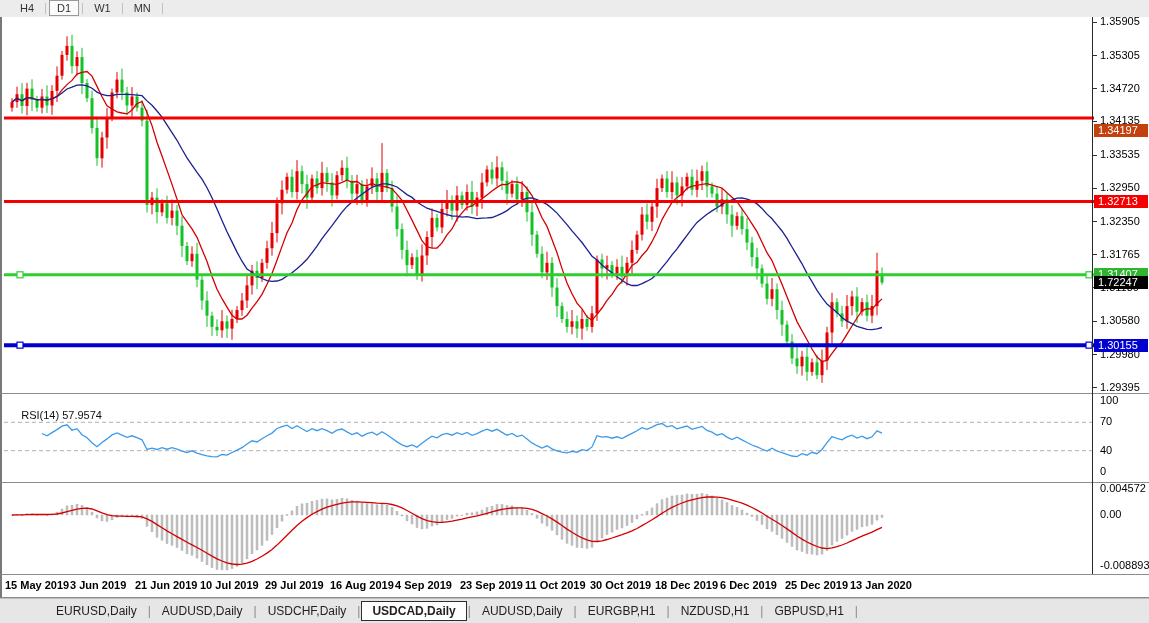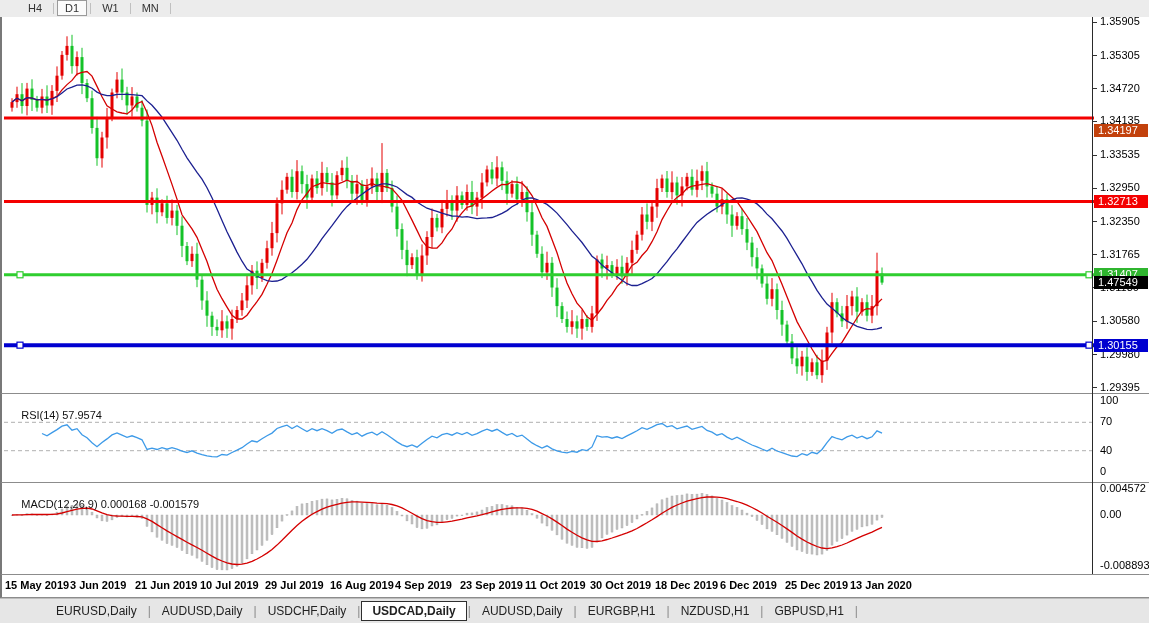"H4" .toolbar { left: 14px -> 6px }
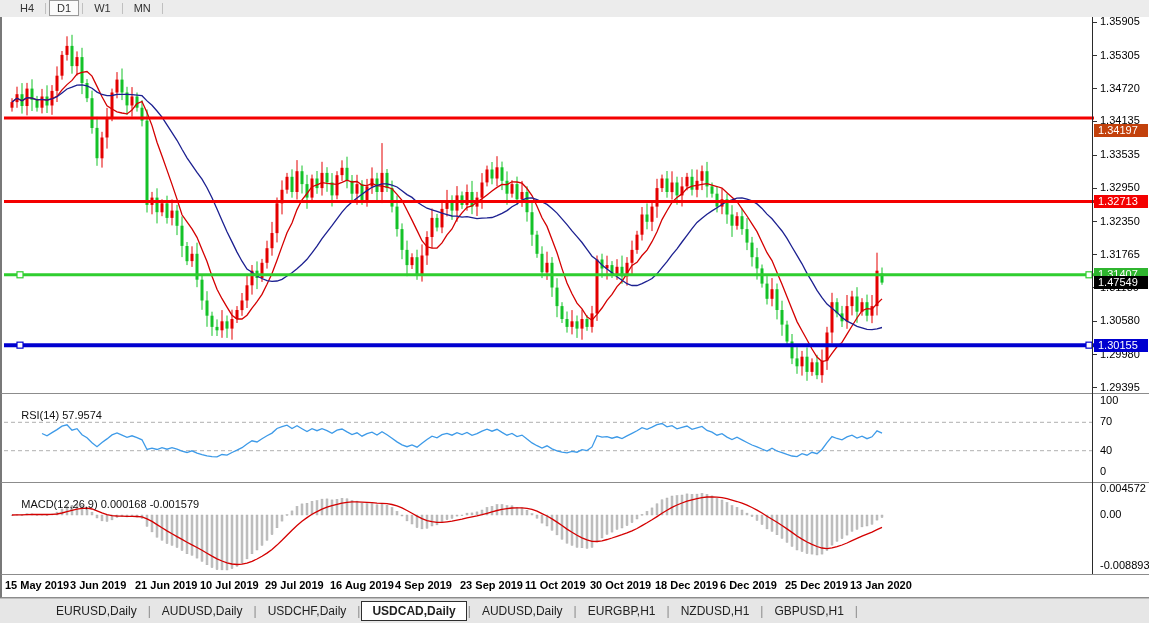"1.47549" div.price-badge { text: 1.47549 -> 1.72247 }
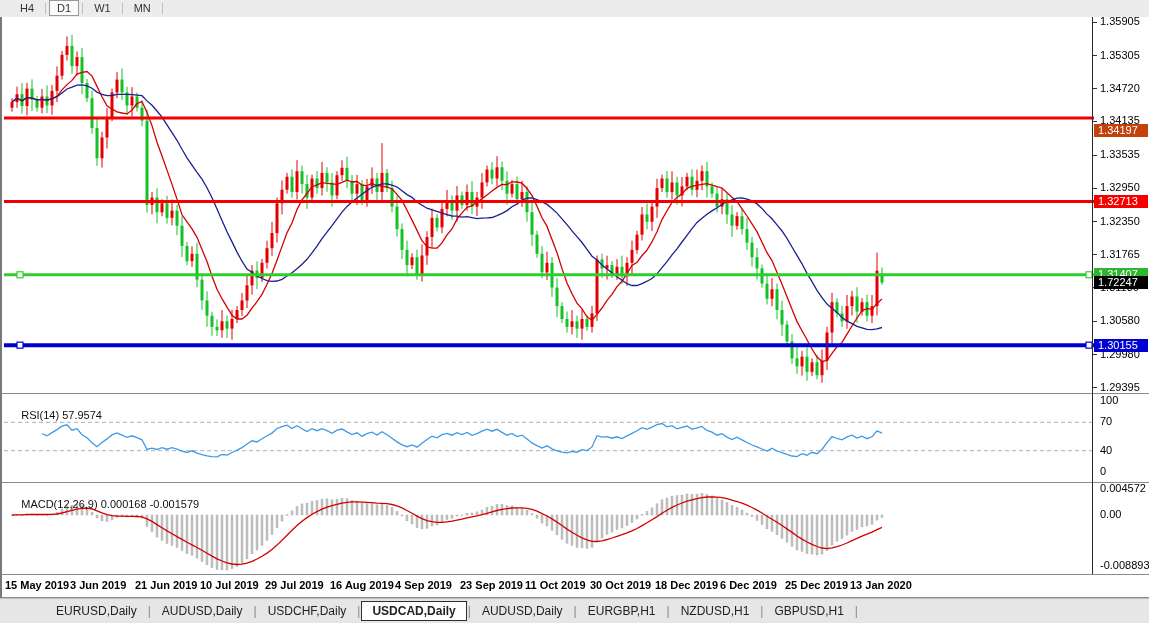"MACD(12,26,9) 0.000168 -0.001579" div.ind-label { html: <div> <span>MACD(12,26,9)</span> <span>0.000168 -0.001579</span> </div> -> none }
